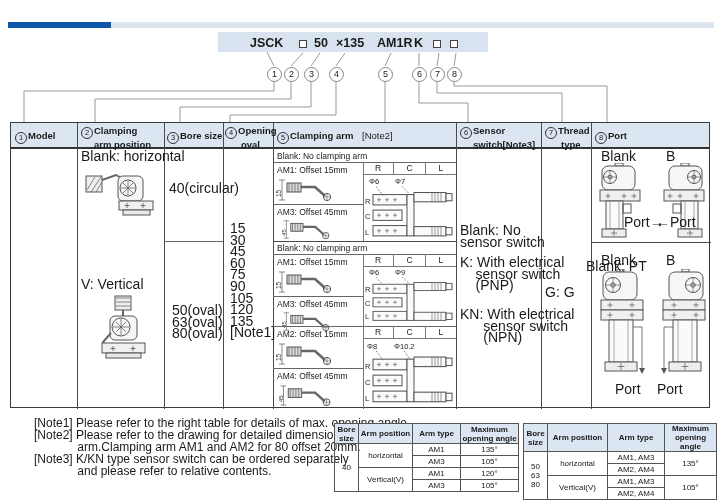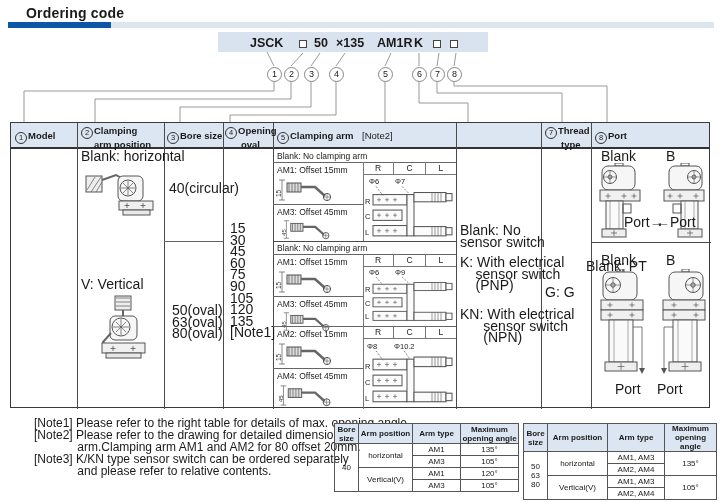"Ordering code" div.abs { html: <div>Ordering code</div> -> none }
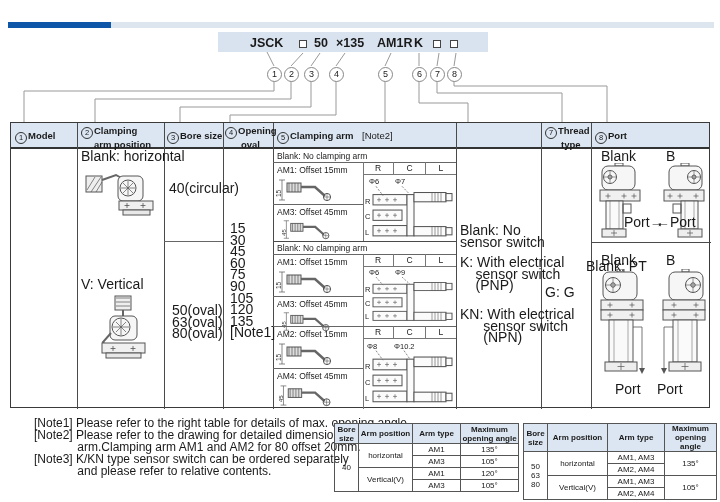"6 Sensor" div.abs { html: none -> <div><span>6</span><span>Sensor</span><br><span>switch[Note3]</span></div> }
